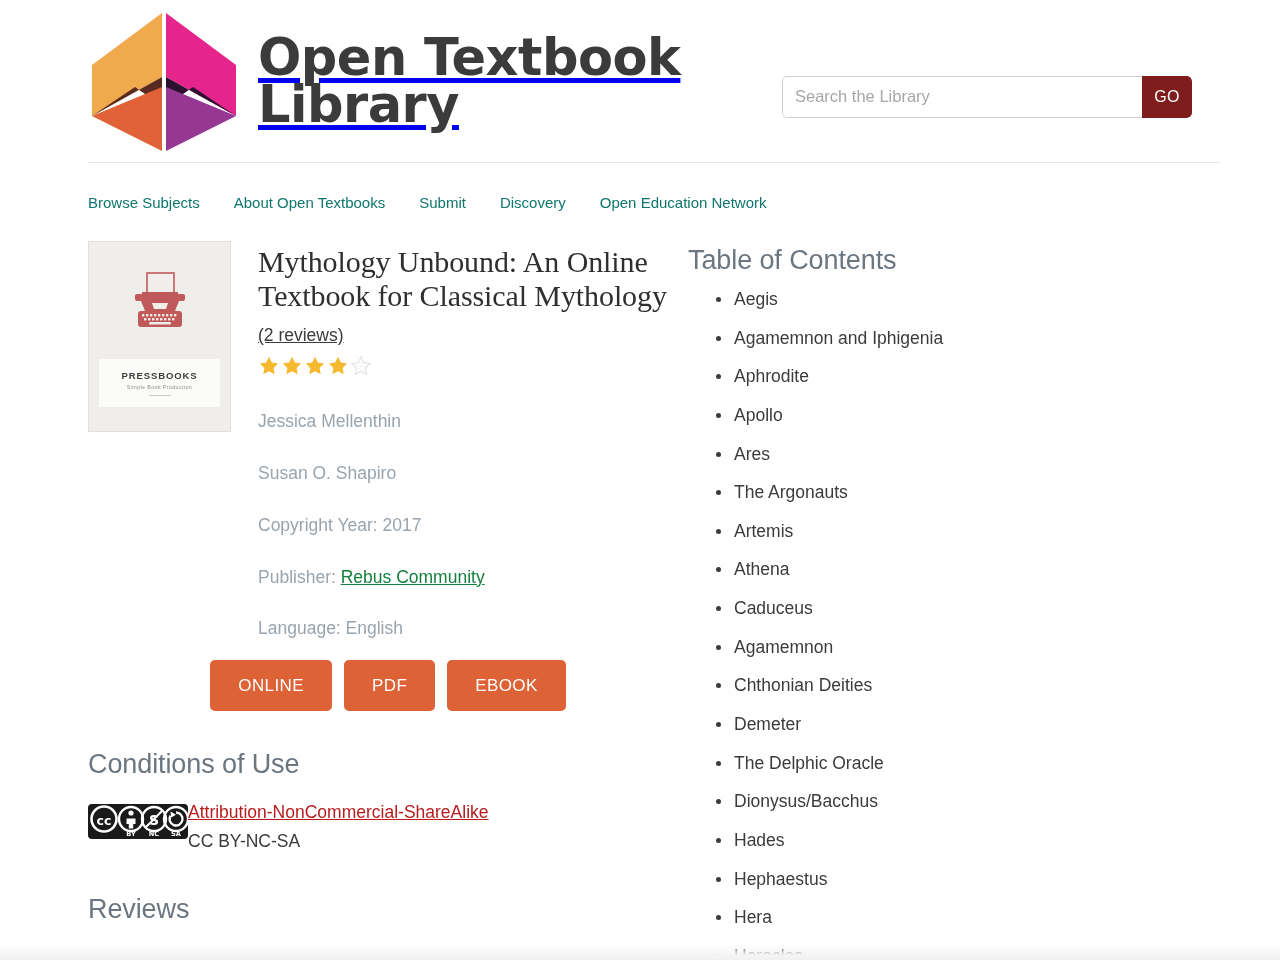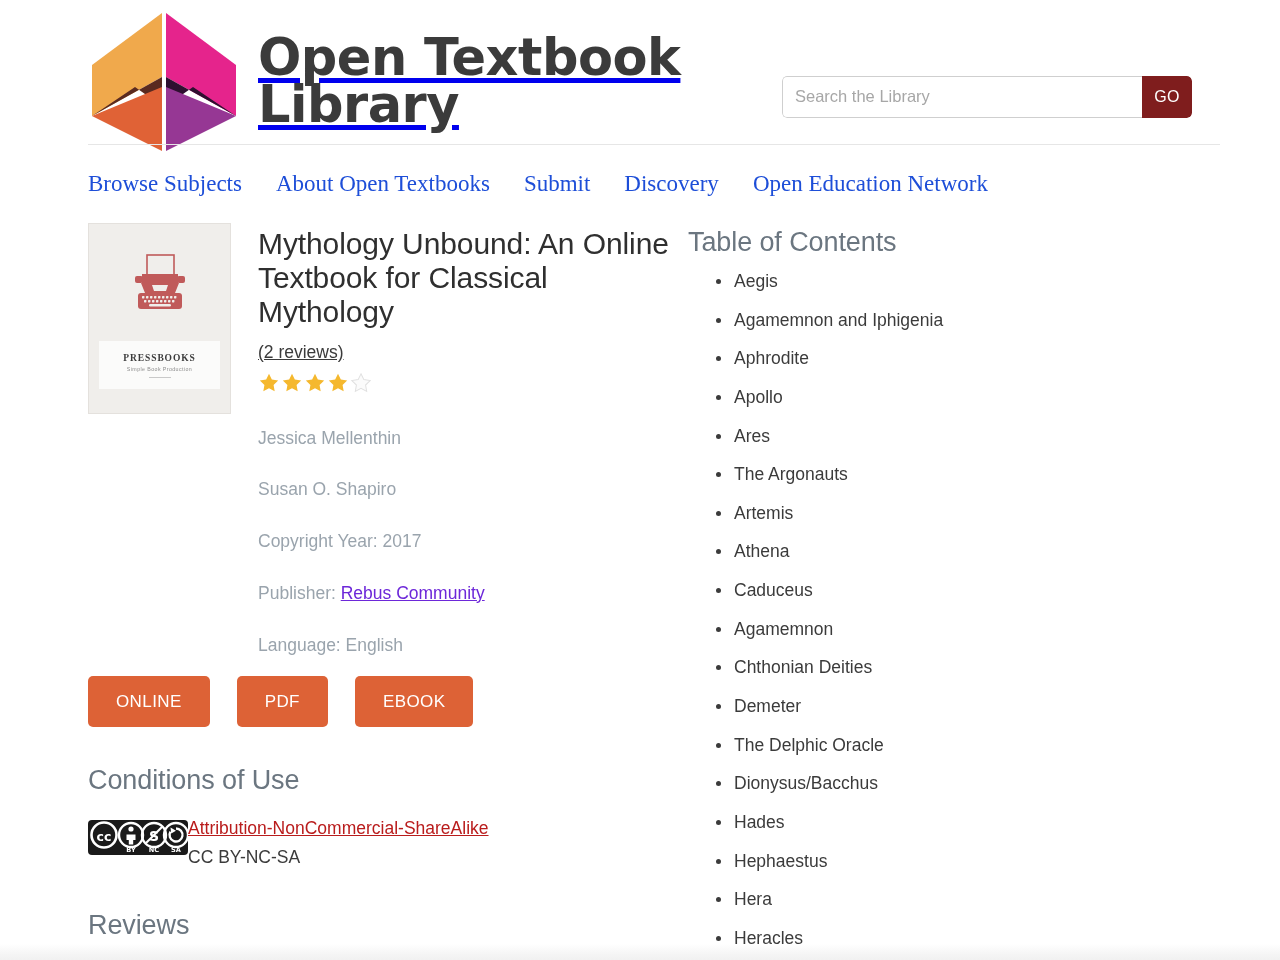"Open Textbook" .header { height: 145px -> 163px }
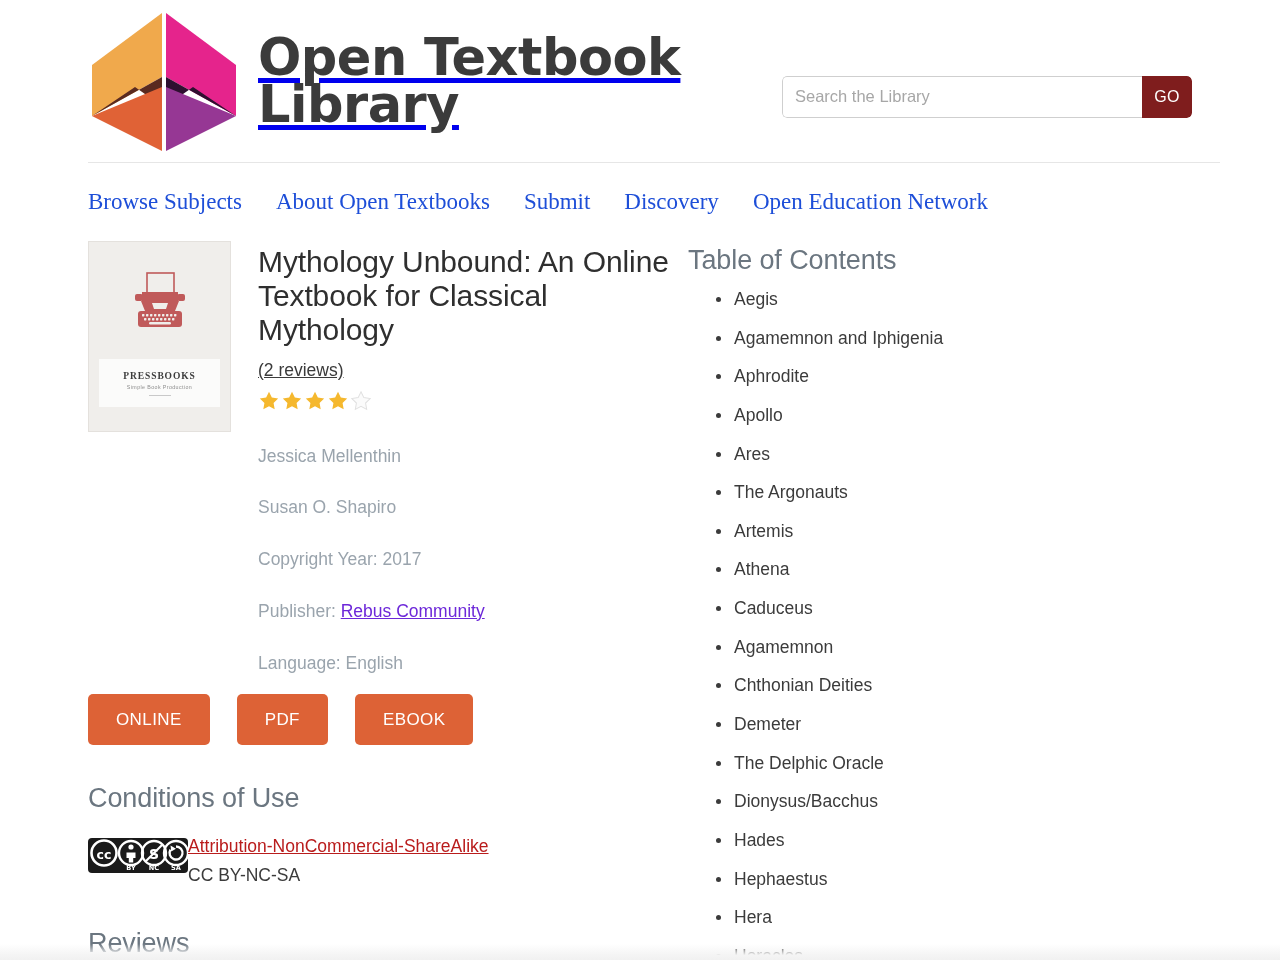"Browse Subjects" .nav a { color: #1d4ed8 -> #0f766e; font-family: Liberation Serif, serif -> Liberation Sans, sans-serif; font-size: 23px -> 15px }
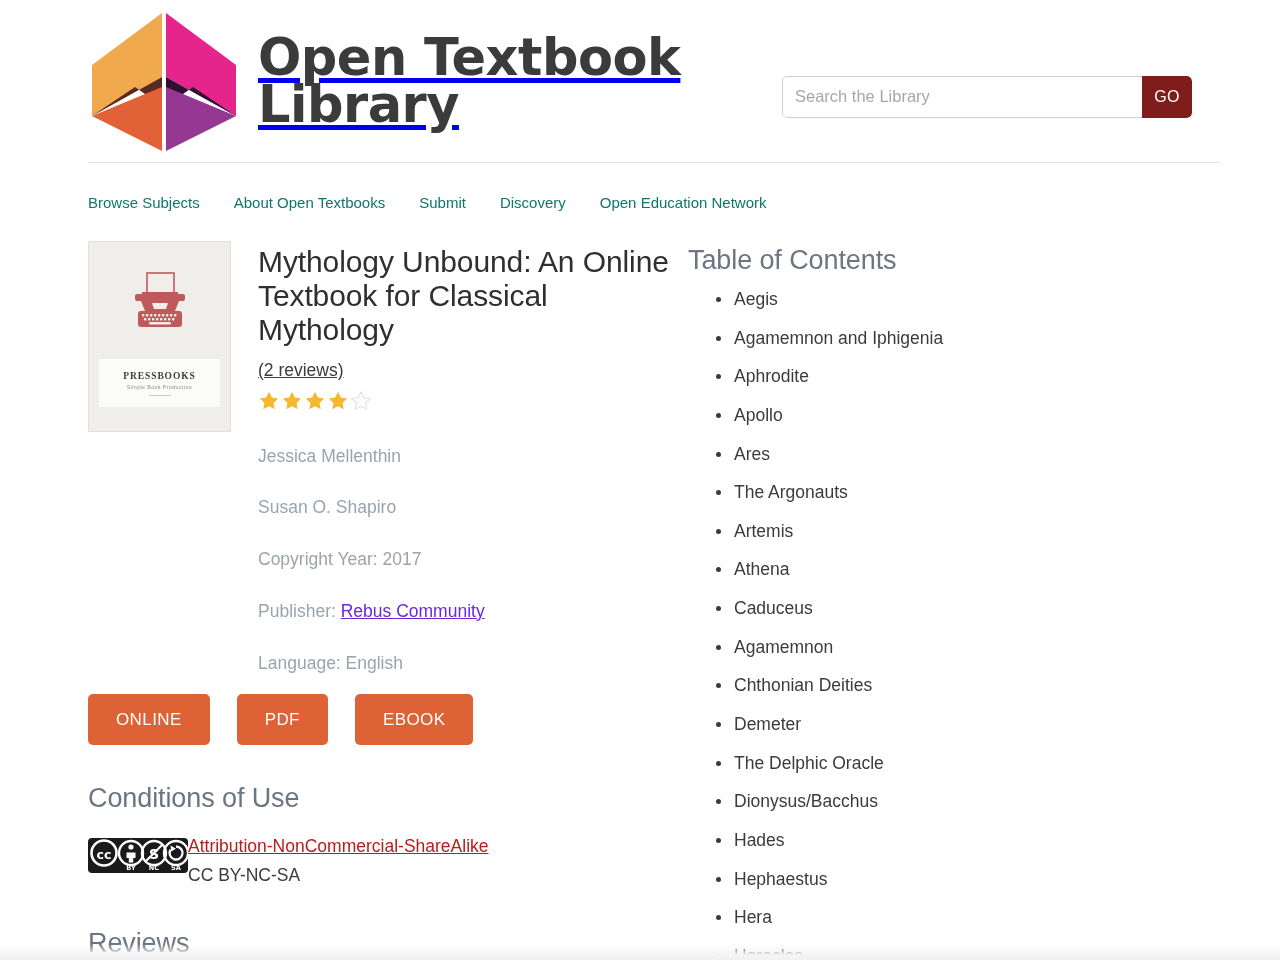"Mythology Unbound: An Online Textbook" .book-title { font-family: none -> Liberation Serif, serif }
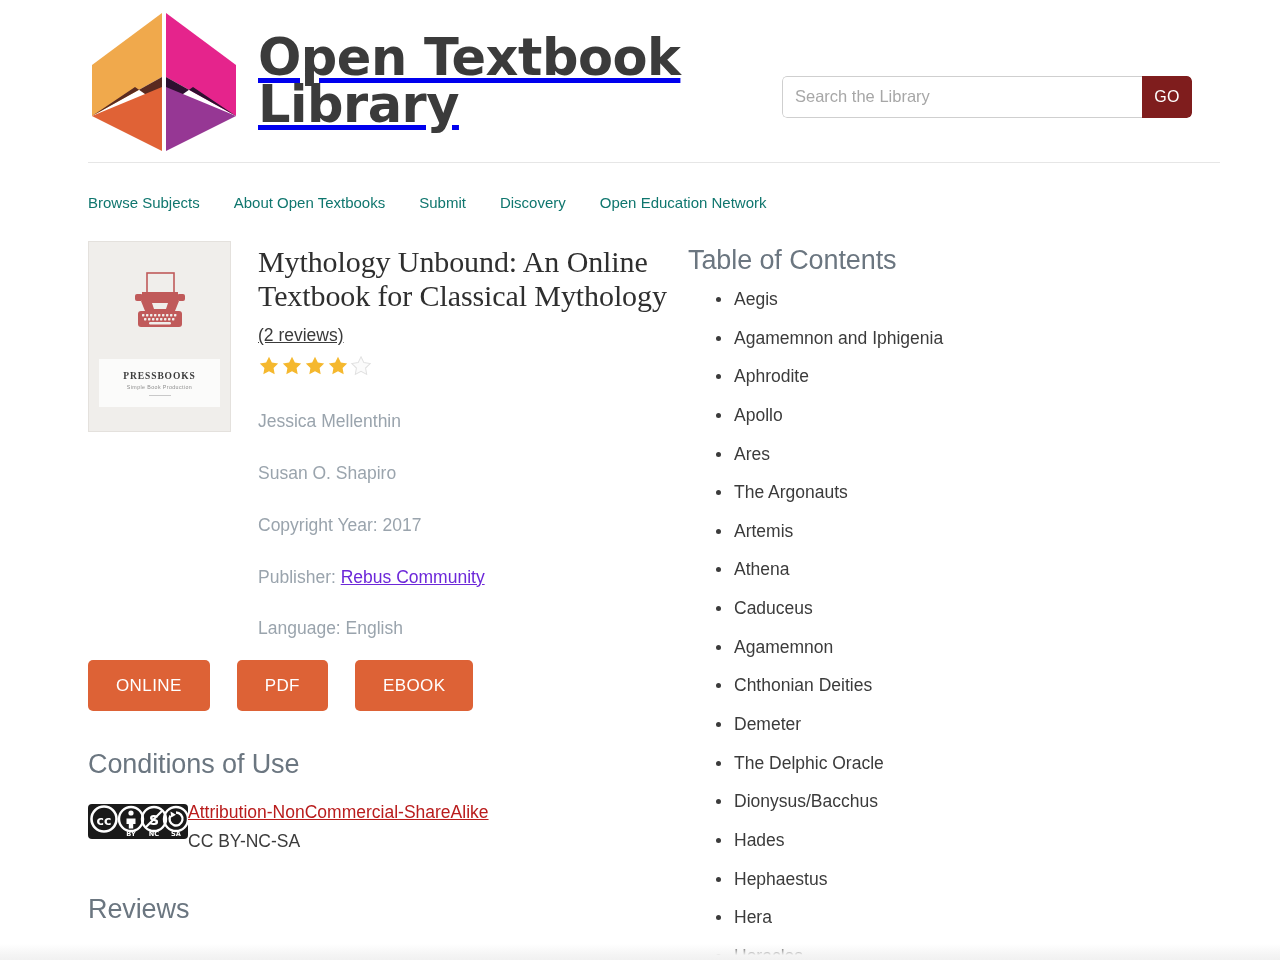"PRESSBOOKS" .press-title { font-family: Liberation Serif, serif -> Liberation Sans, sans-serif }
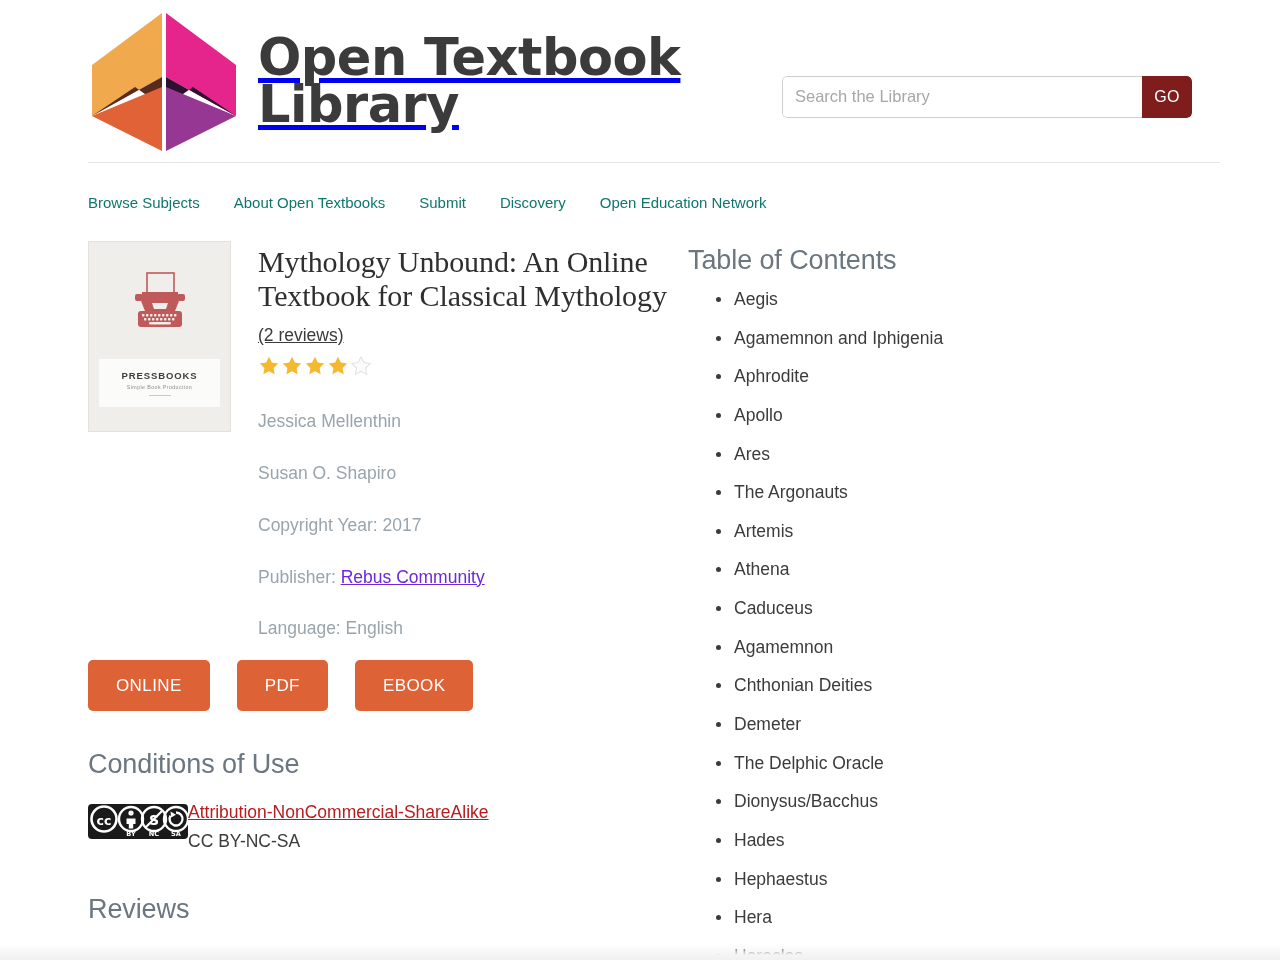"Rebus Community" .meta-link { color: #6d28d9 -> #15803d }
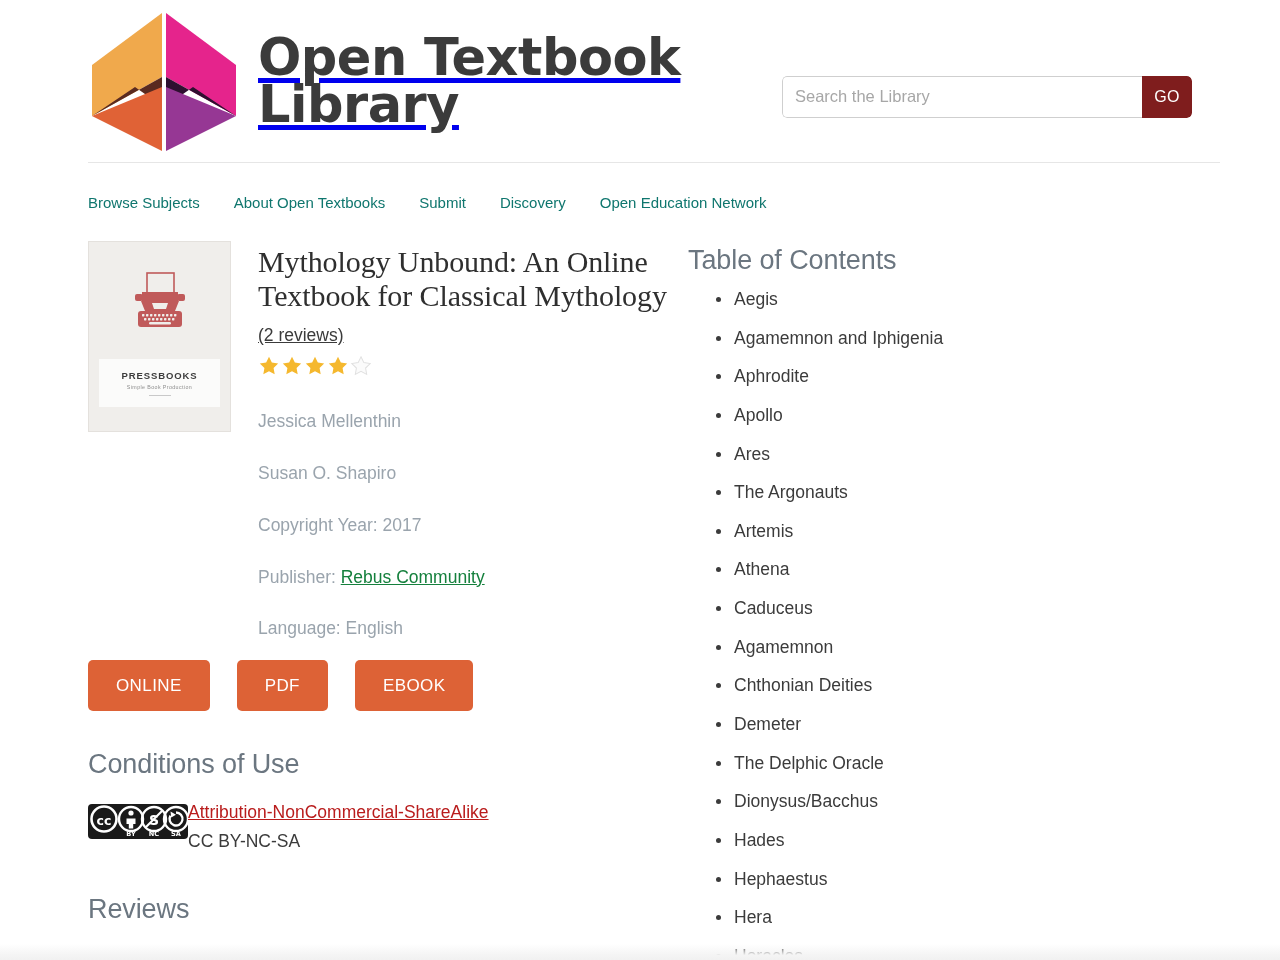"ONLINE" .formats { gap: 27px -> 12px; justify-content: none -> center }
